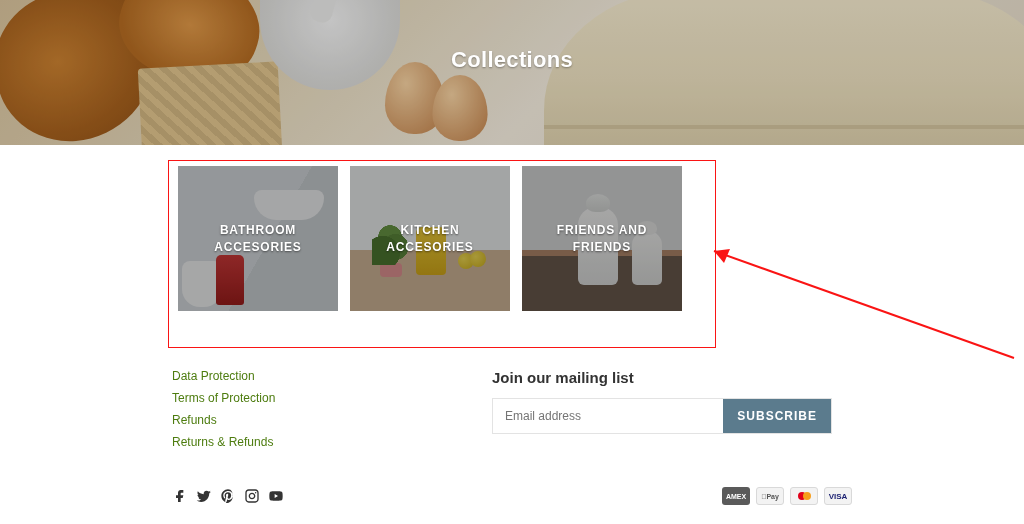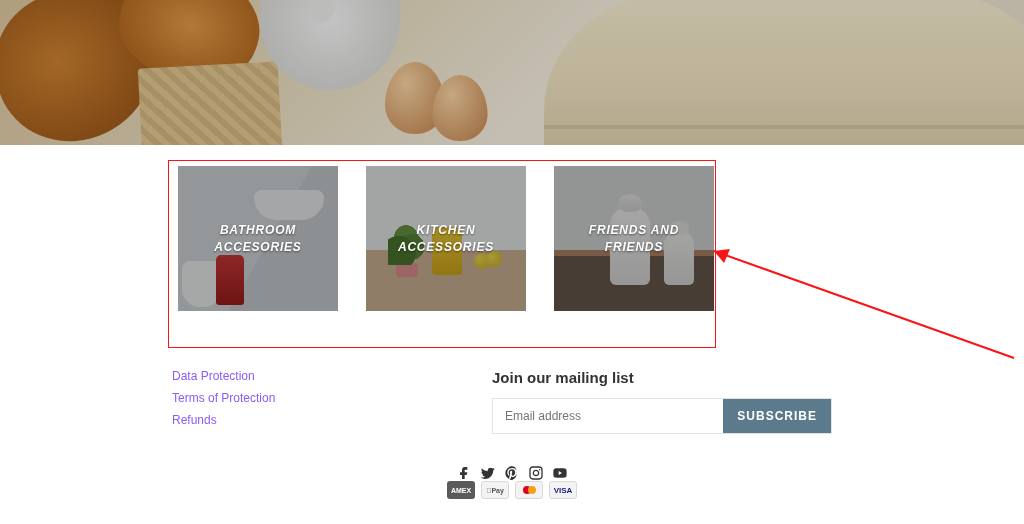"Collections" div.hero-title { html: none -> <div>Collections</div> }
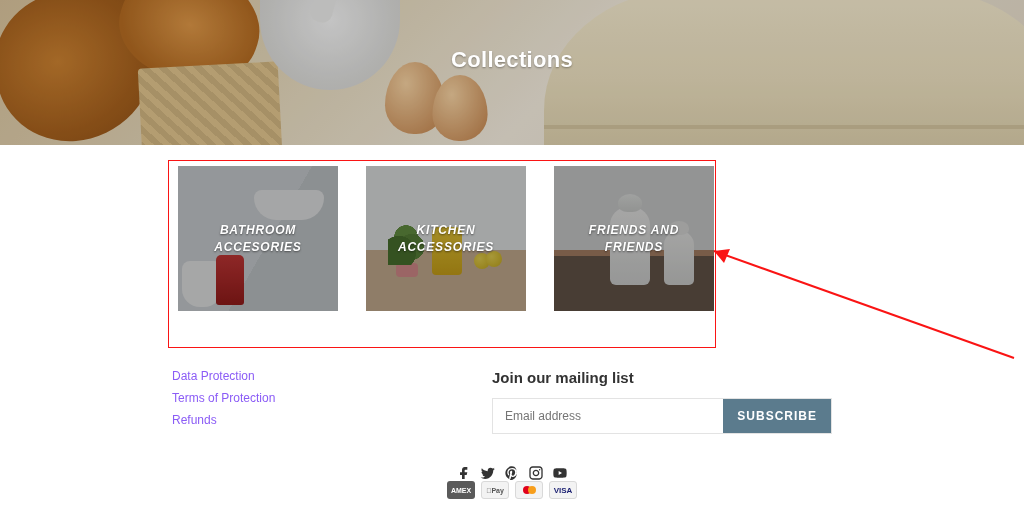"BATHROOM ACCESORIES" .tiles { font-style: italic -> none; gap: 28px -> 12px }
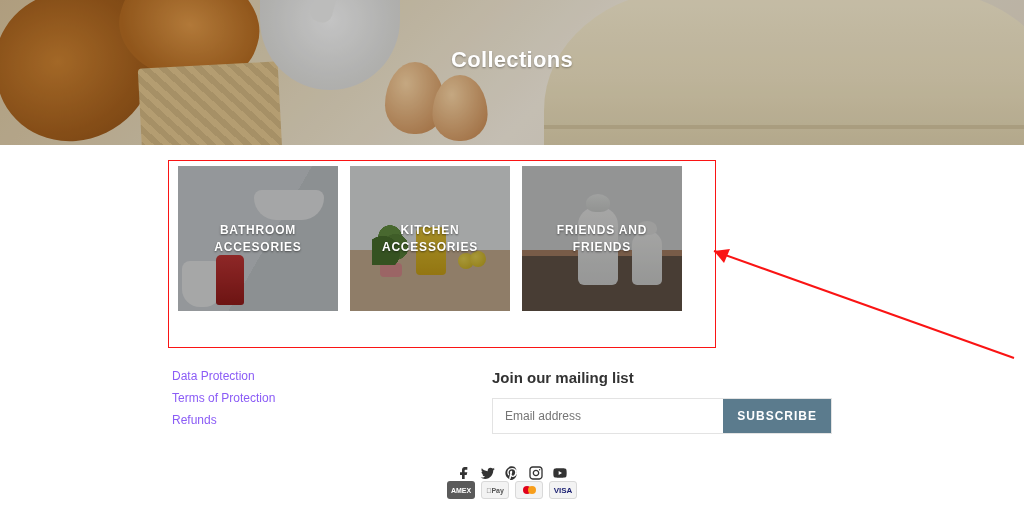"KITCHEN ACCESSORIES" span.tlabel { text: ACCESSORIES -> ACCESORIES }
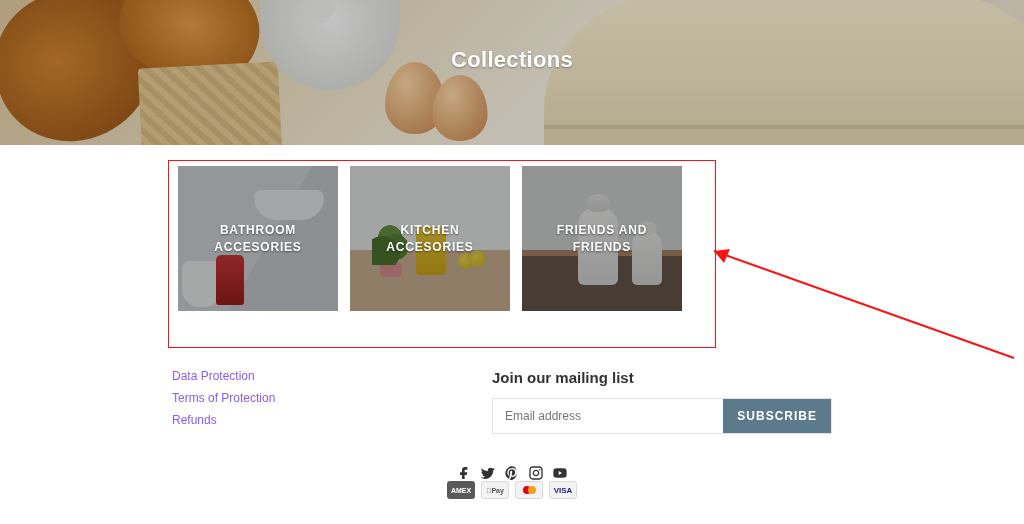"Data Protection" .footer-links a { color: #8b5cf6 -> #4d7c0f }
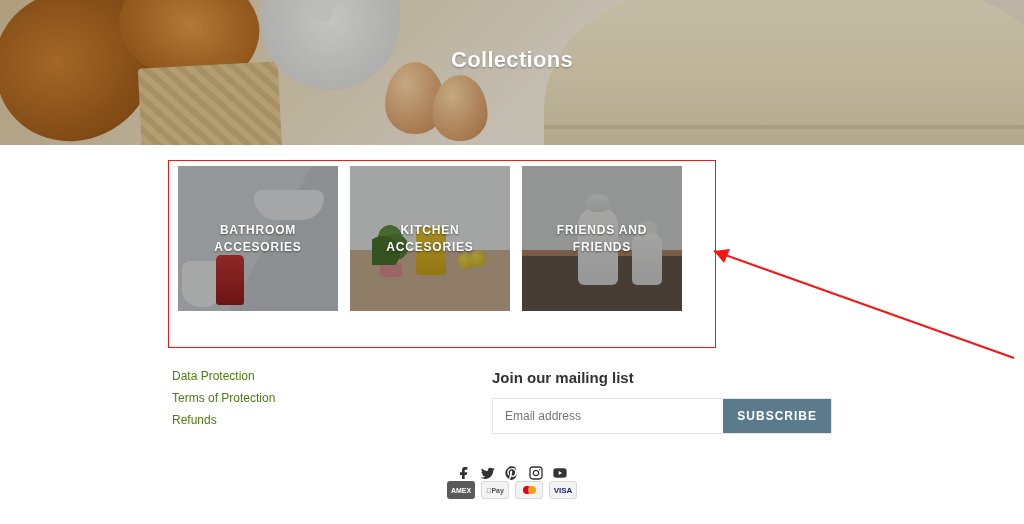"Returns & Refunds" a { html: none -> <a>Returns &amp; Refunds</a> }
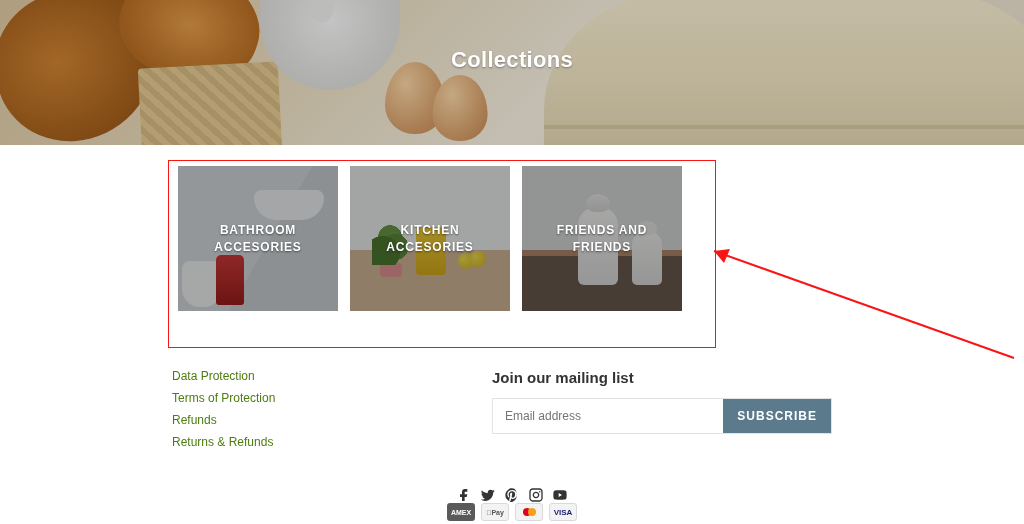"VISA" .bottom-row { flex-direction: column -> none }
